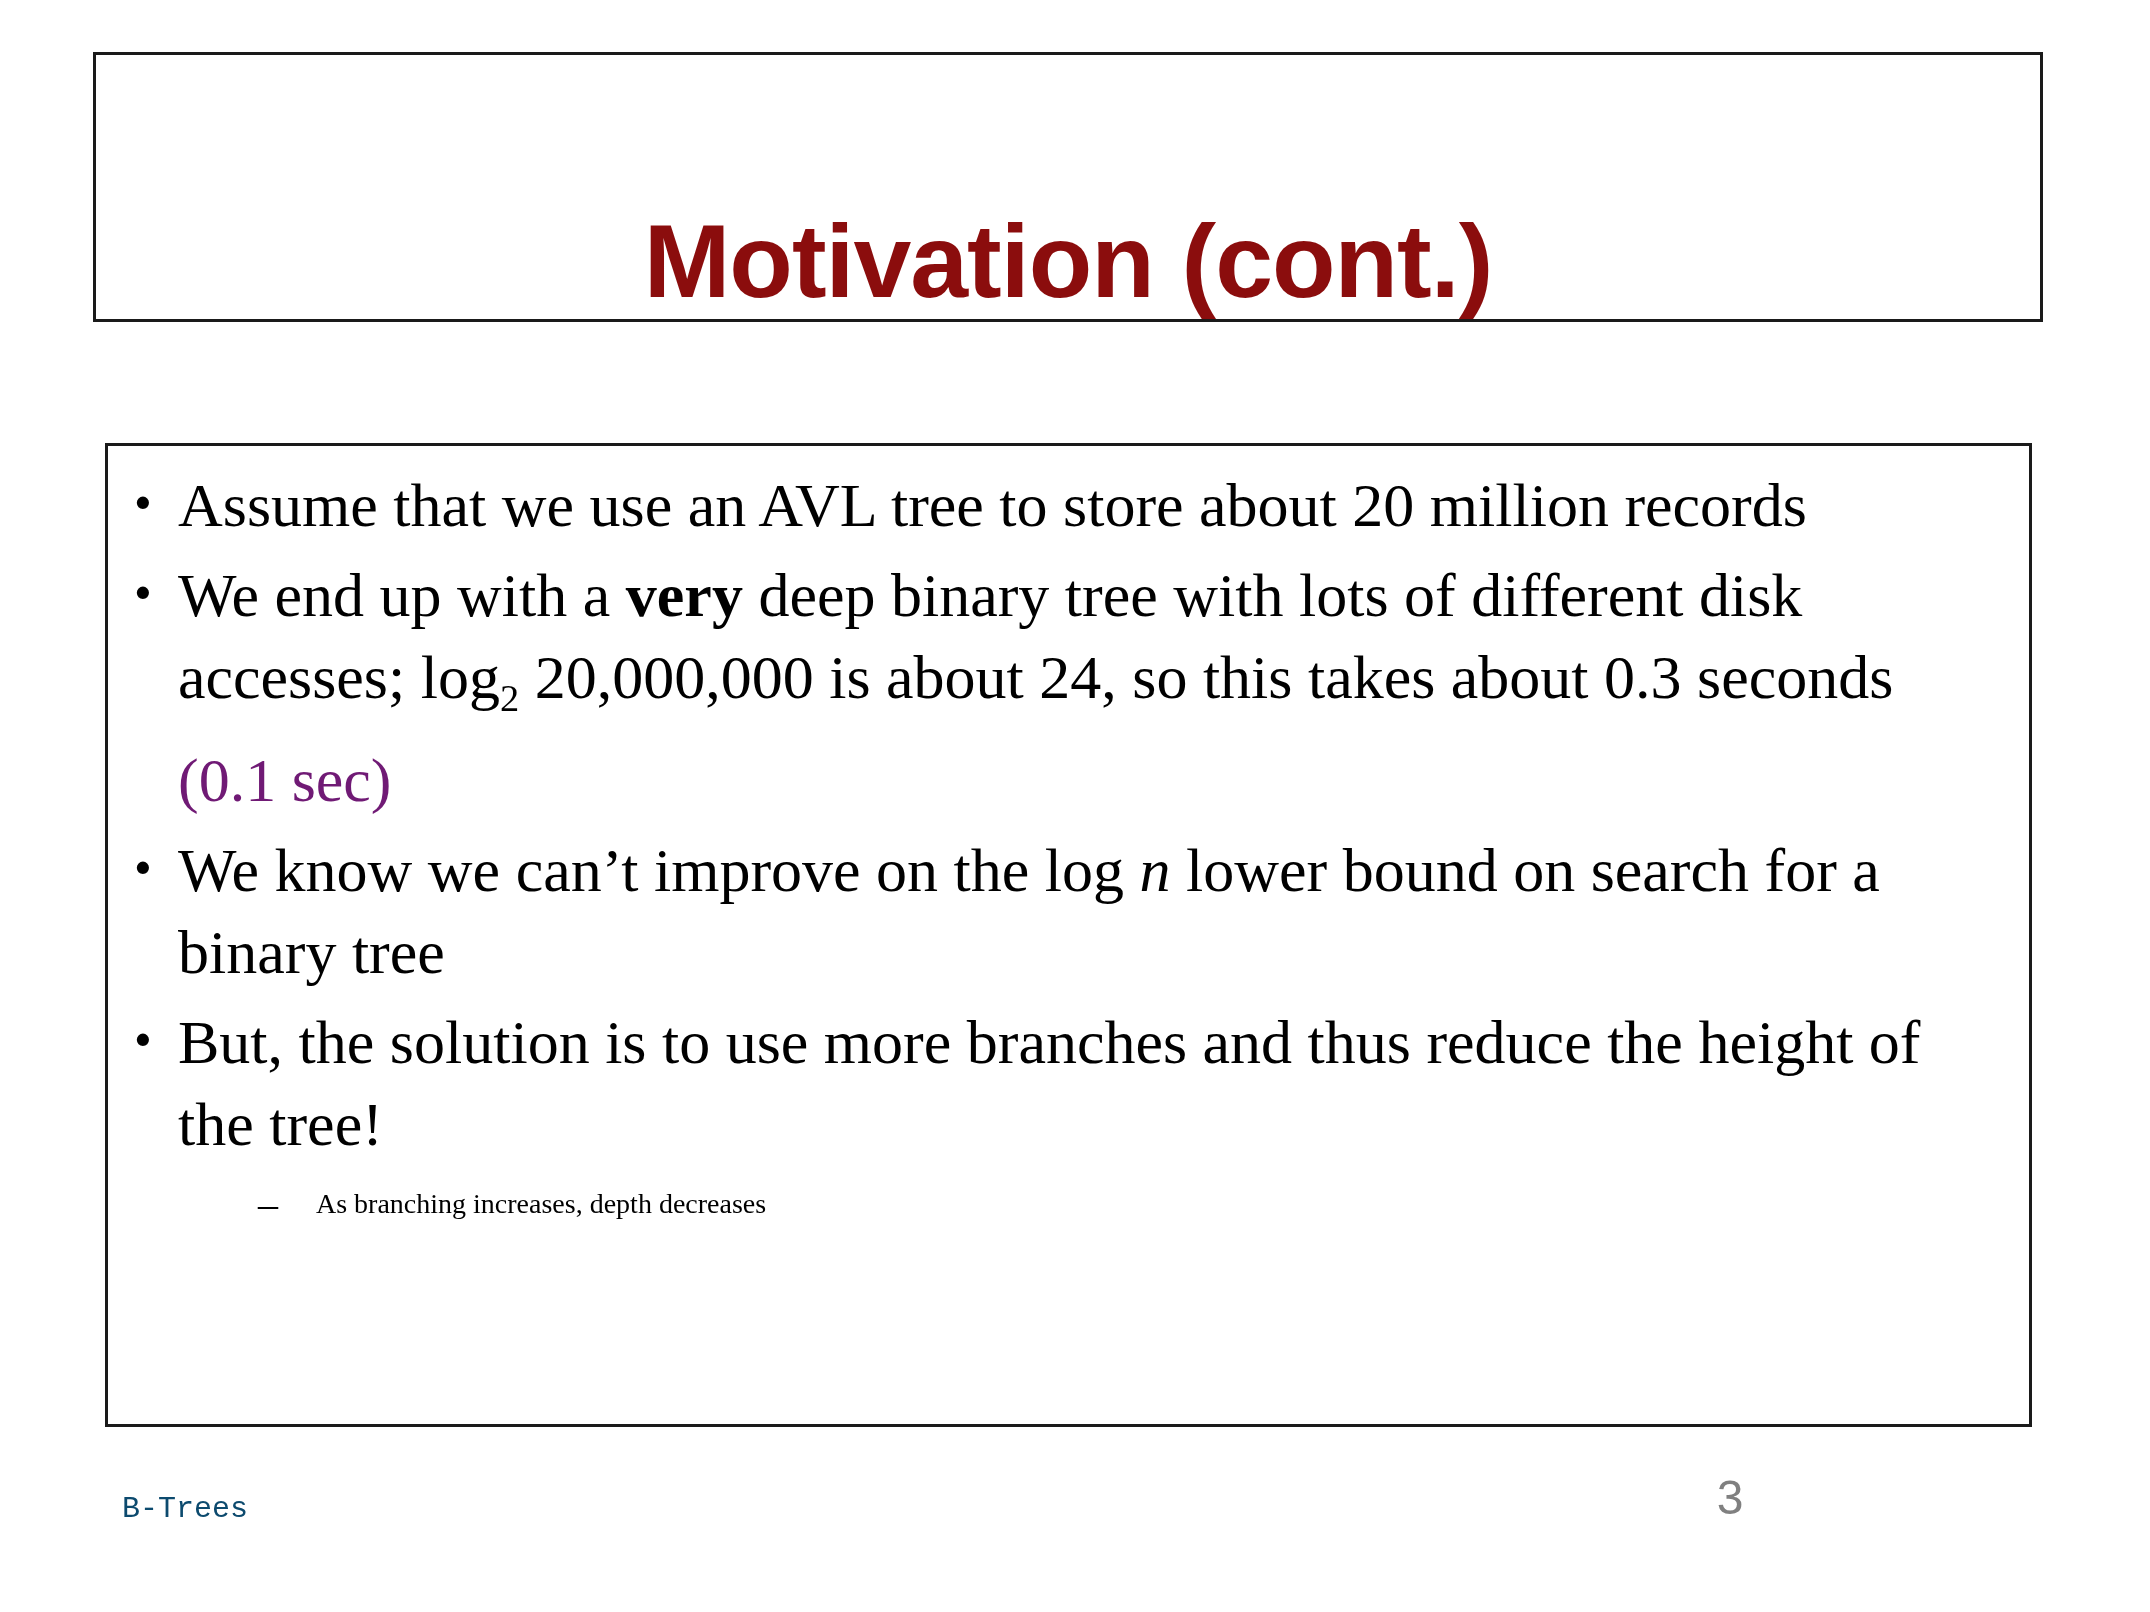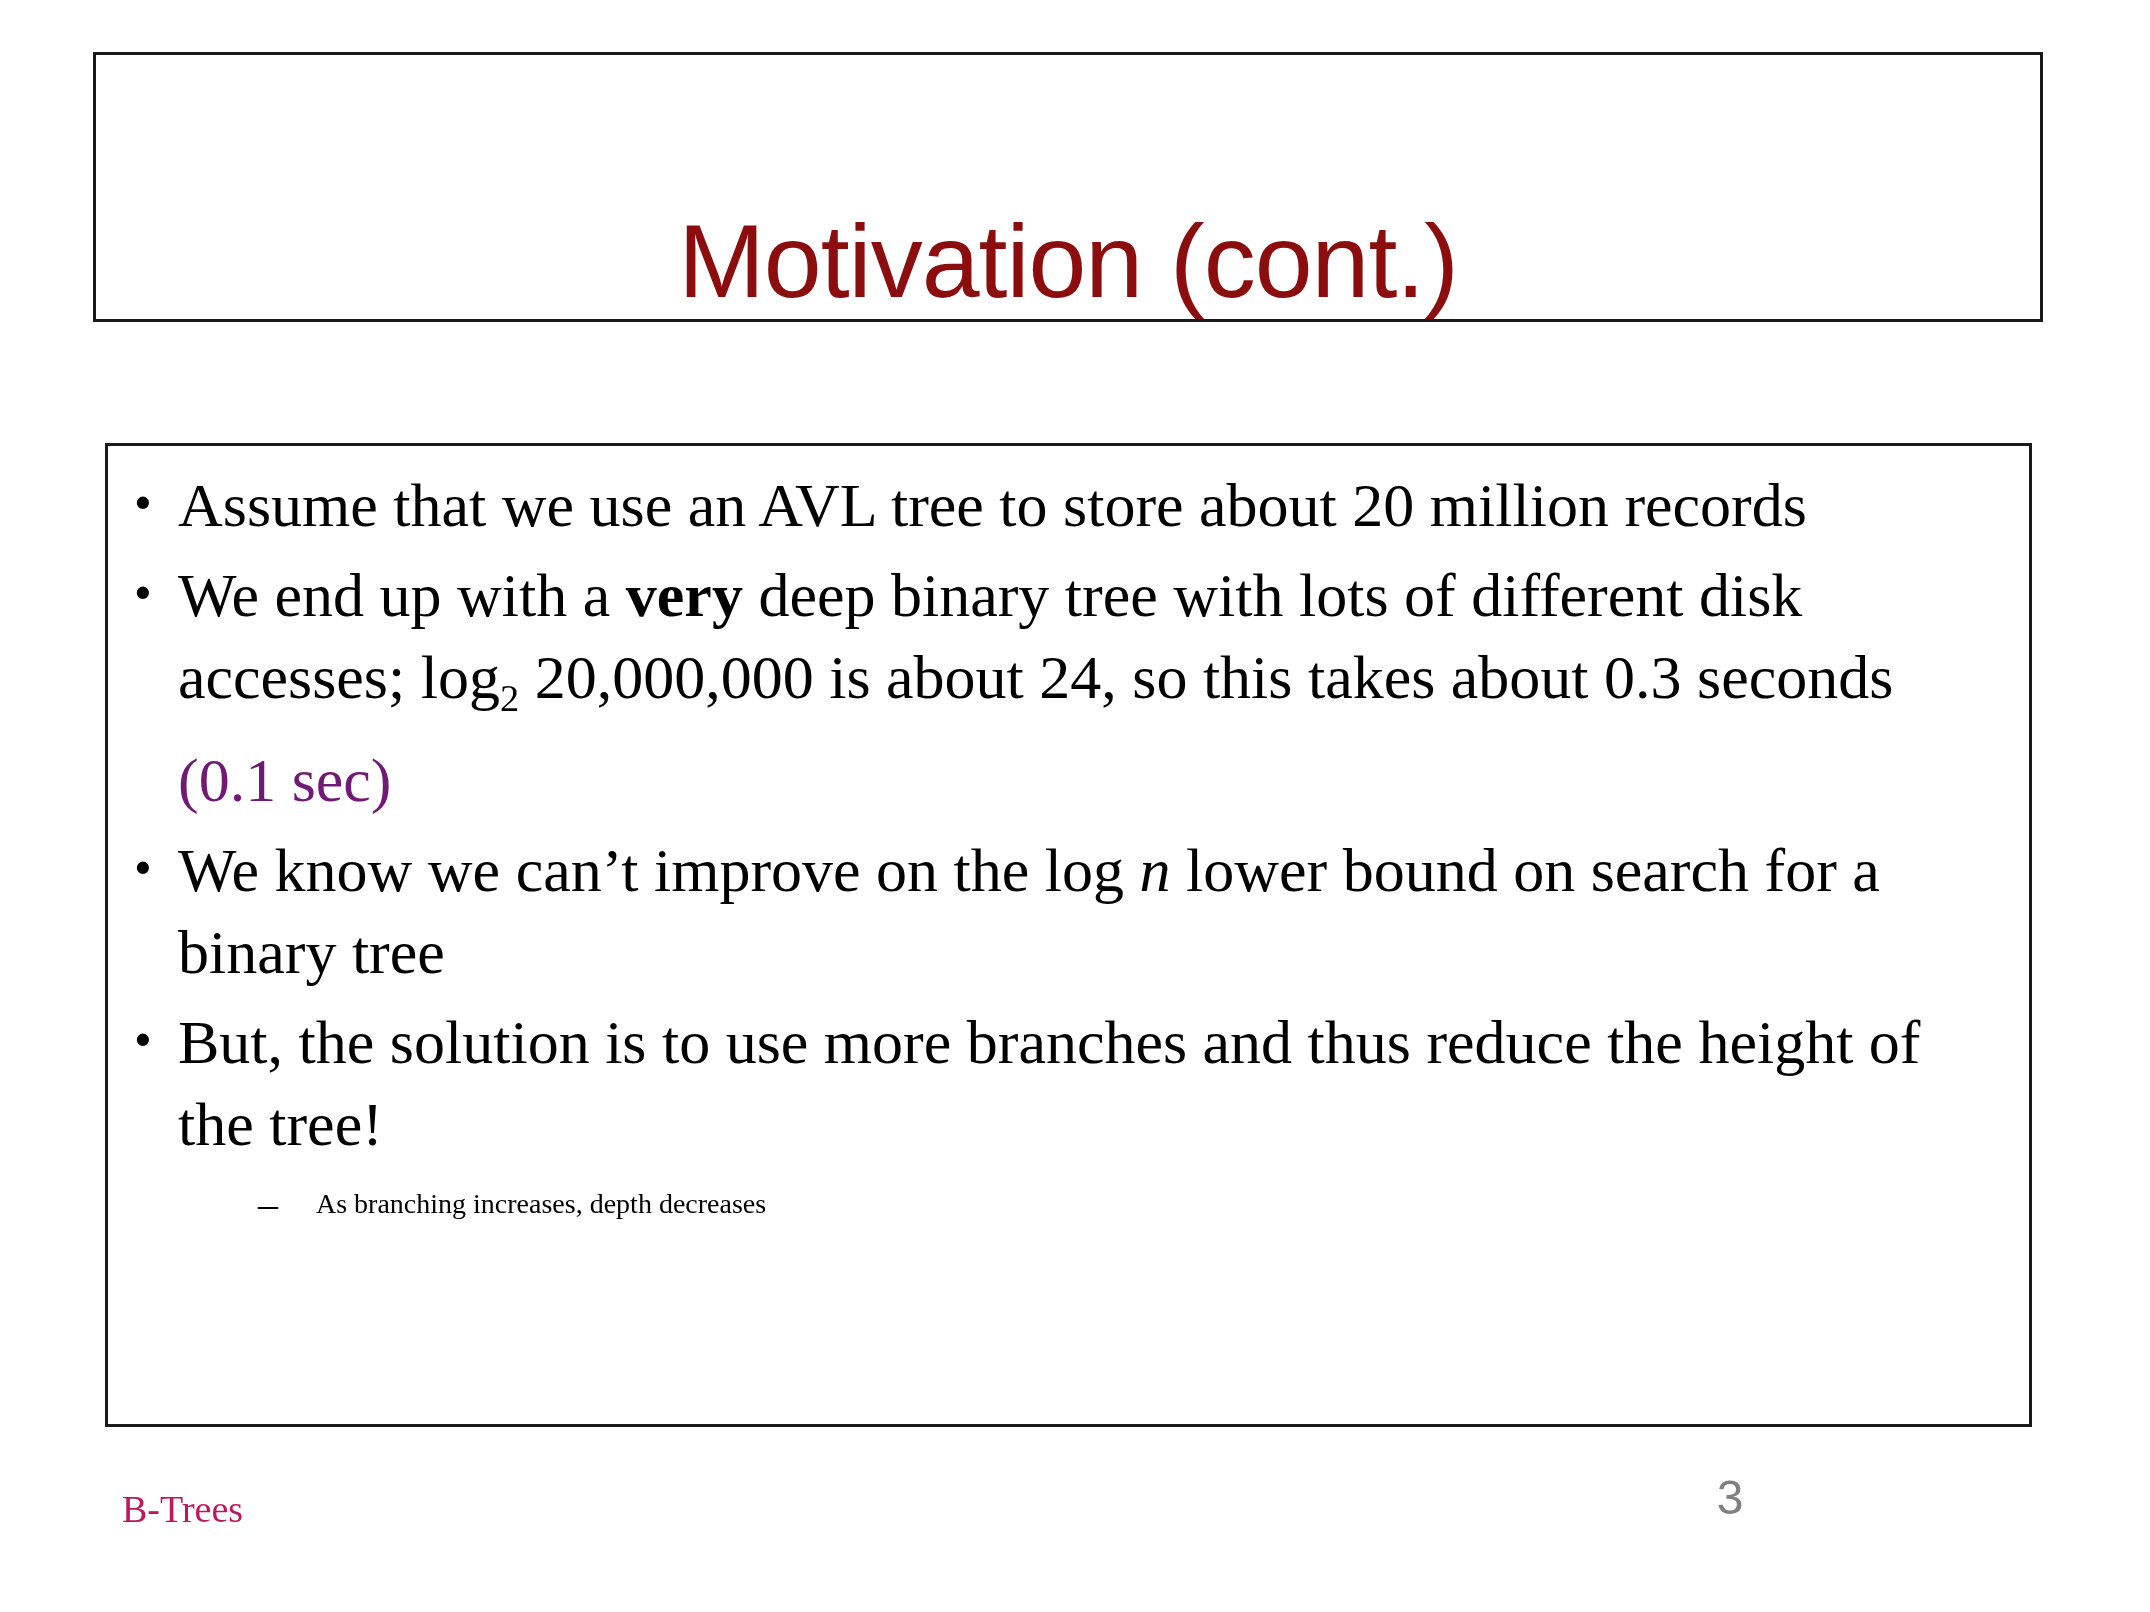"Motivation (cont.)" #slide-title { font-weight: normal -> bold }
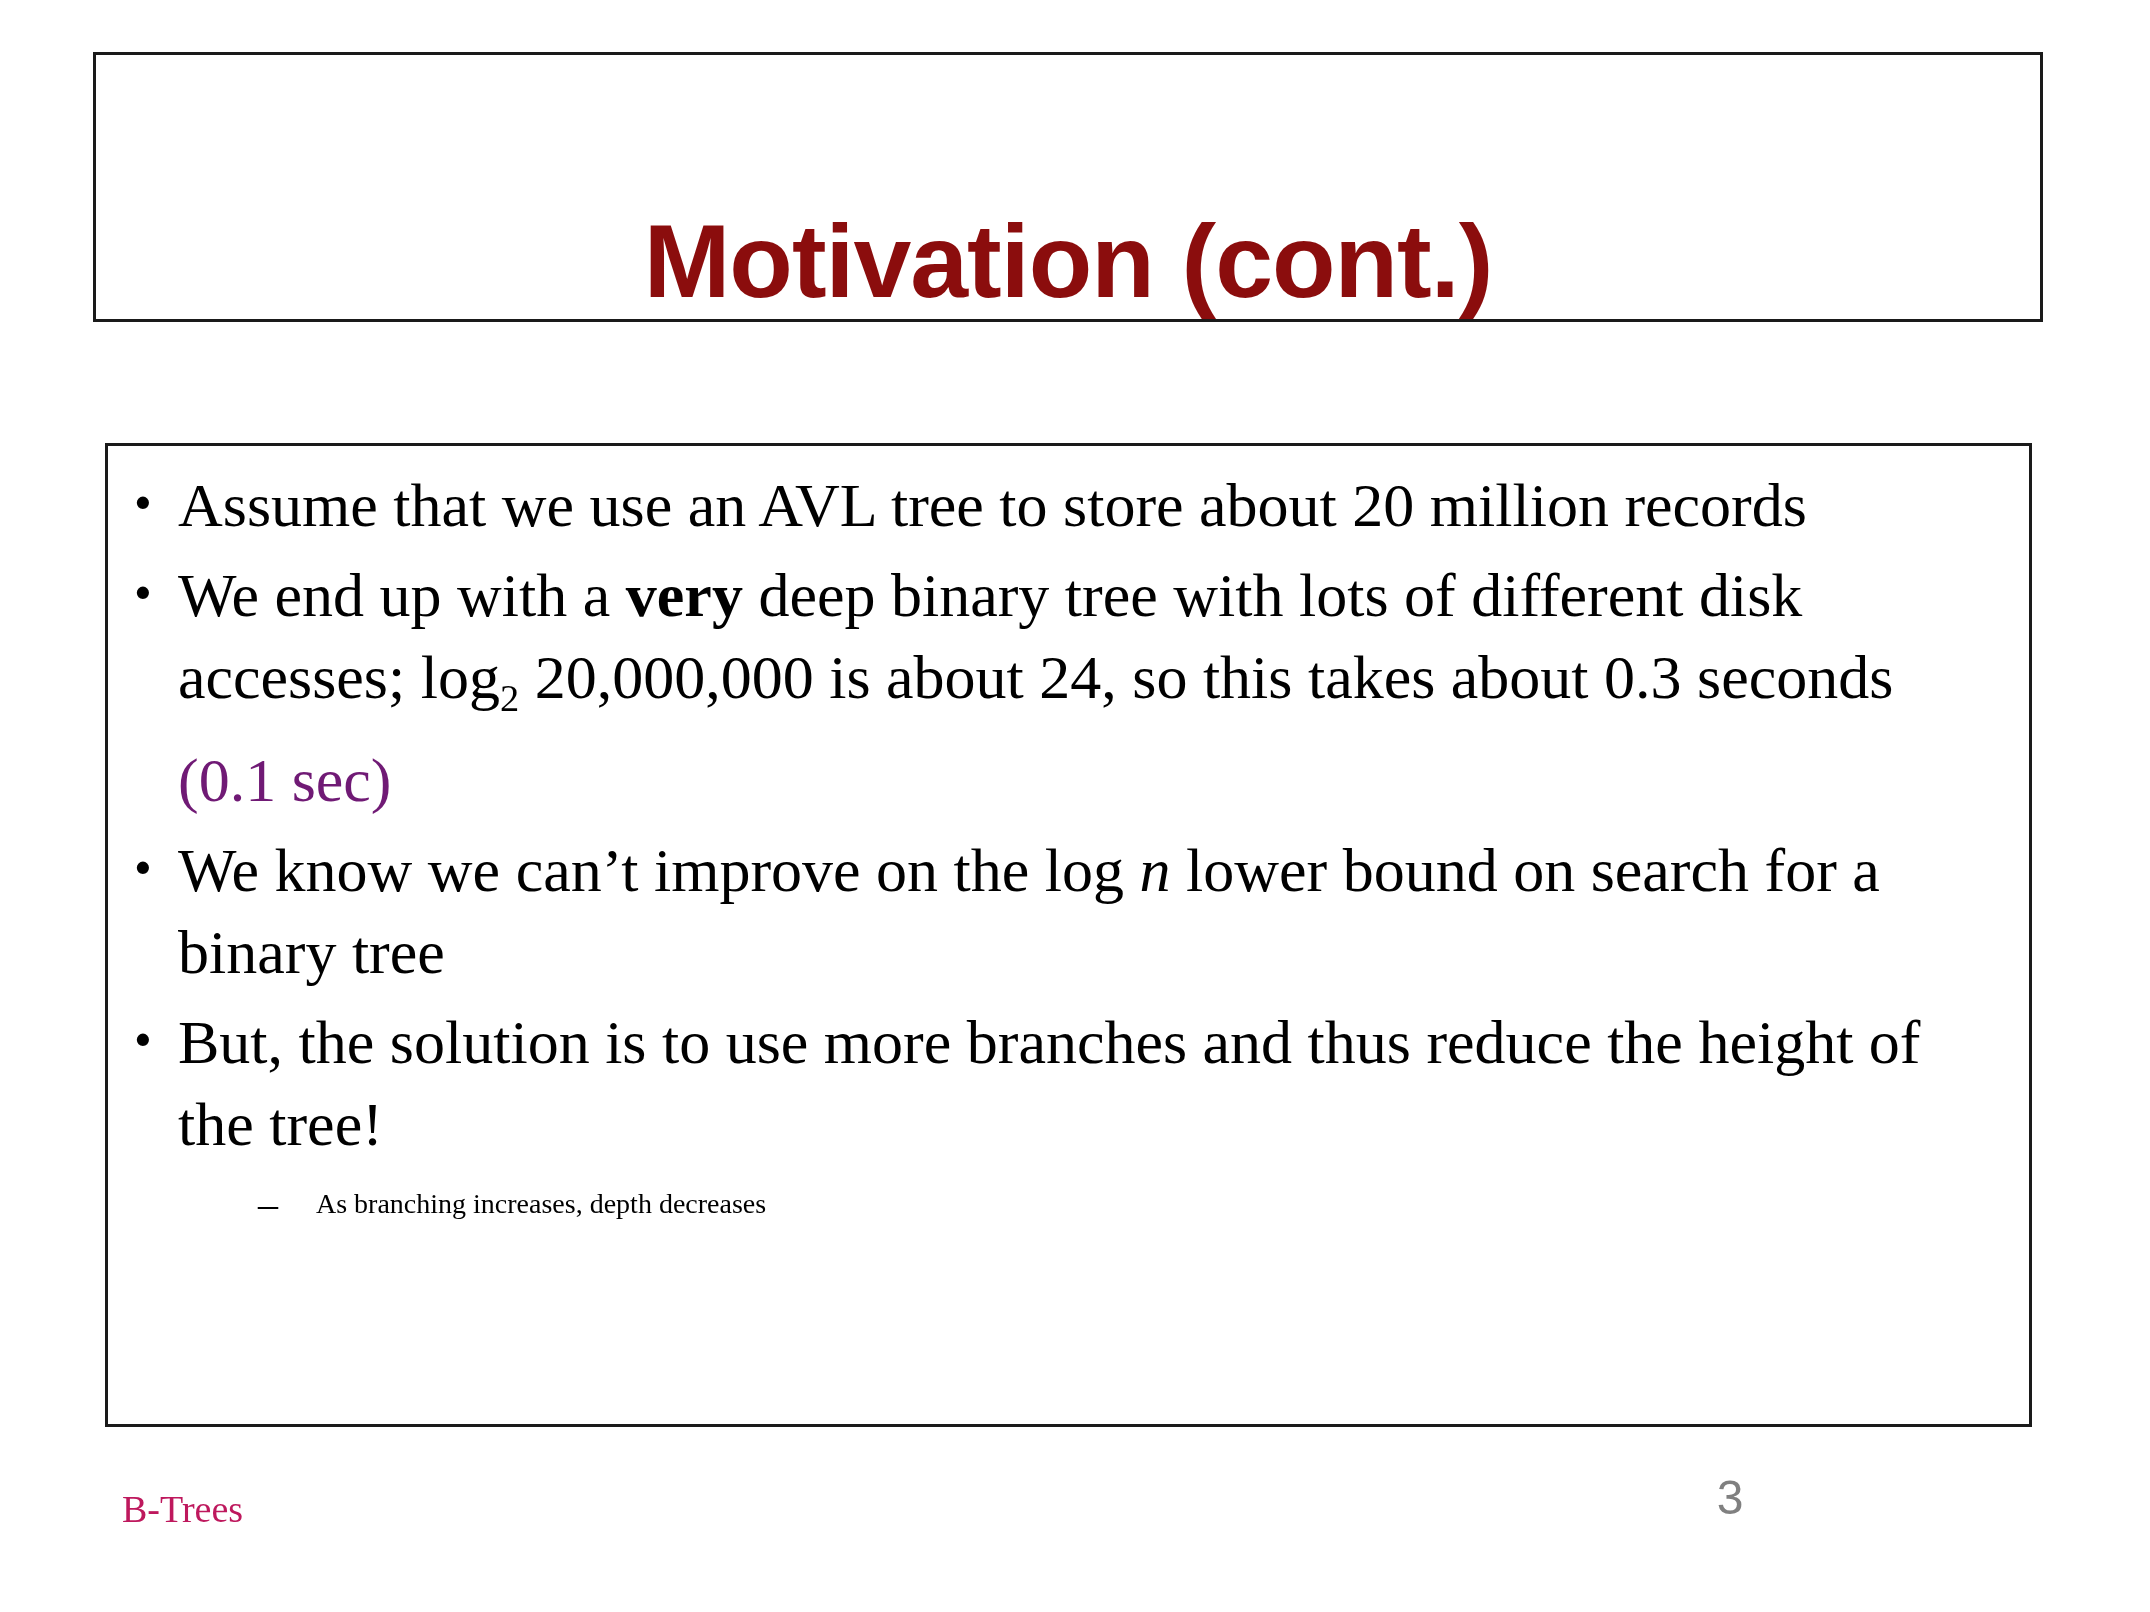"B-Trees" #footer-label { color: #be185d -> #0c4a6e; font-family: Liberation Serif, serif -> Liberation Mono, monospace; font-size: 38px -> 30px }
